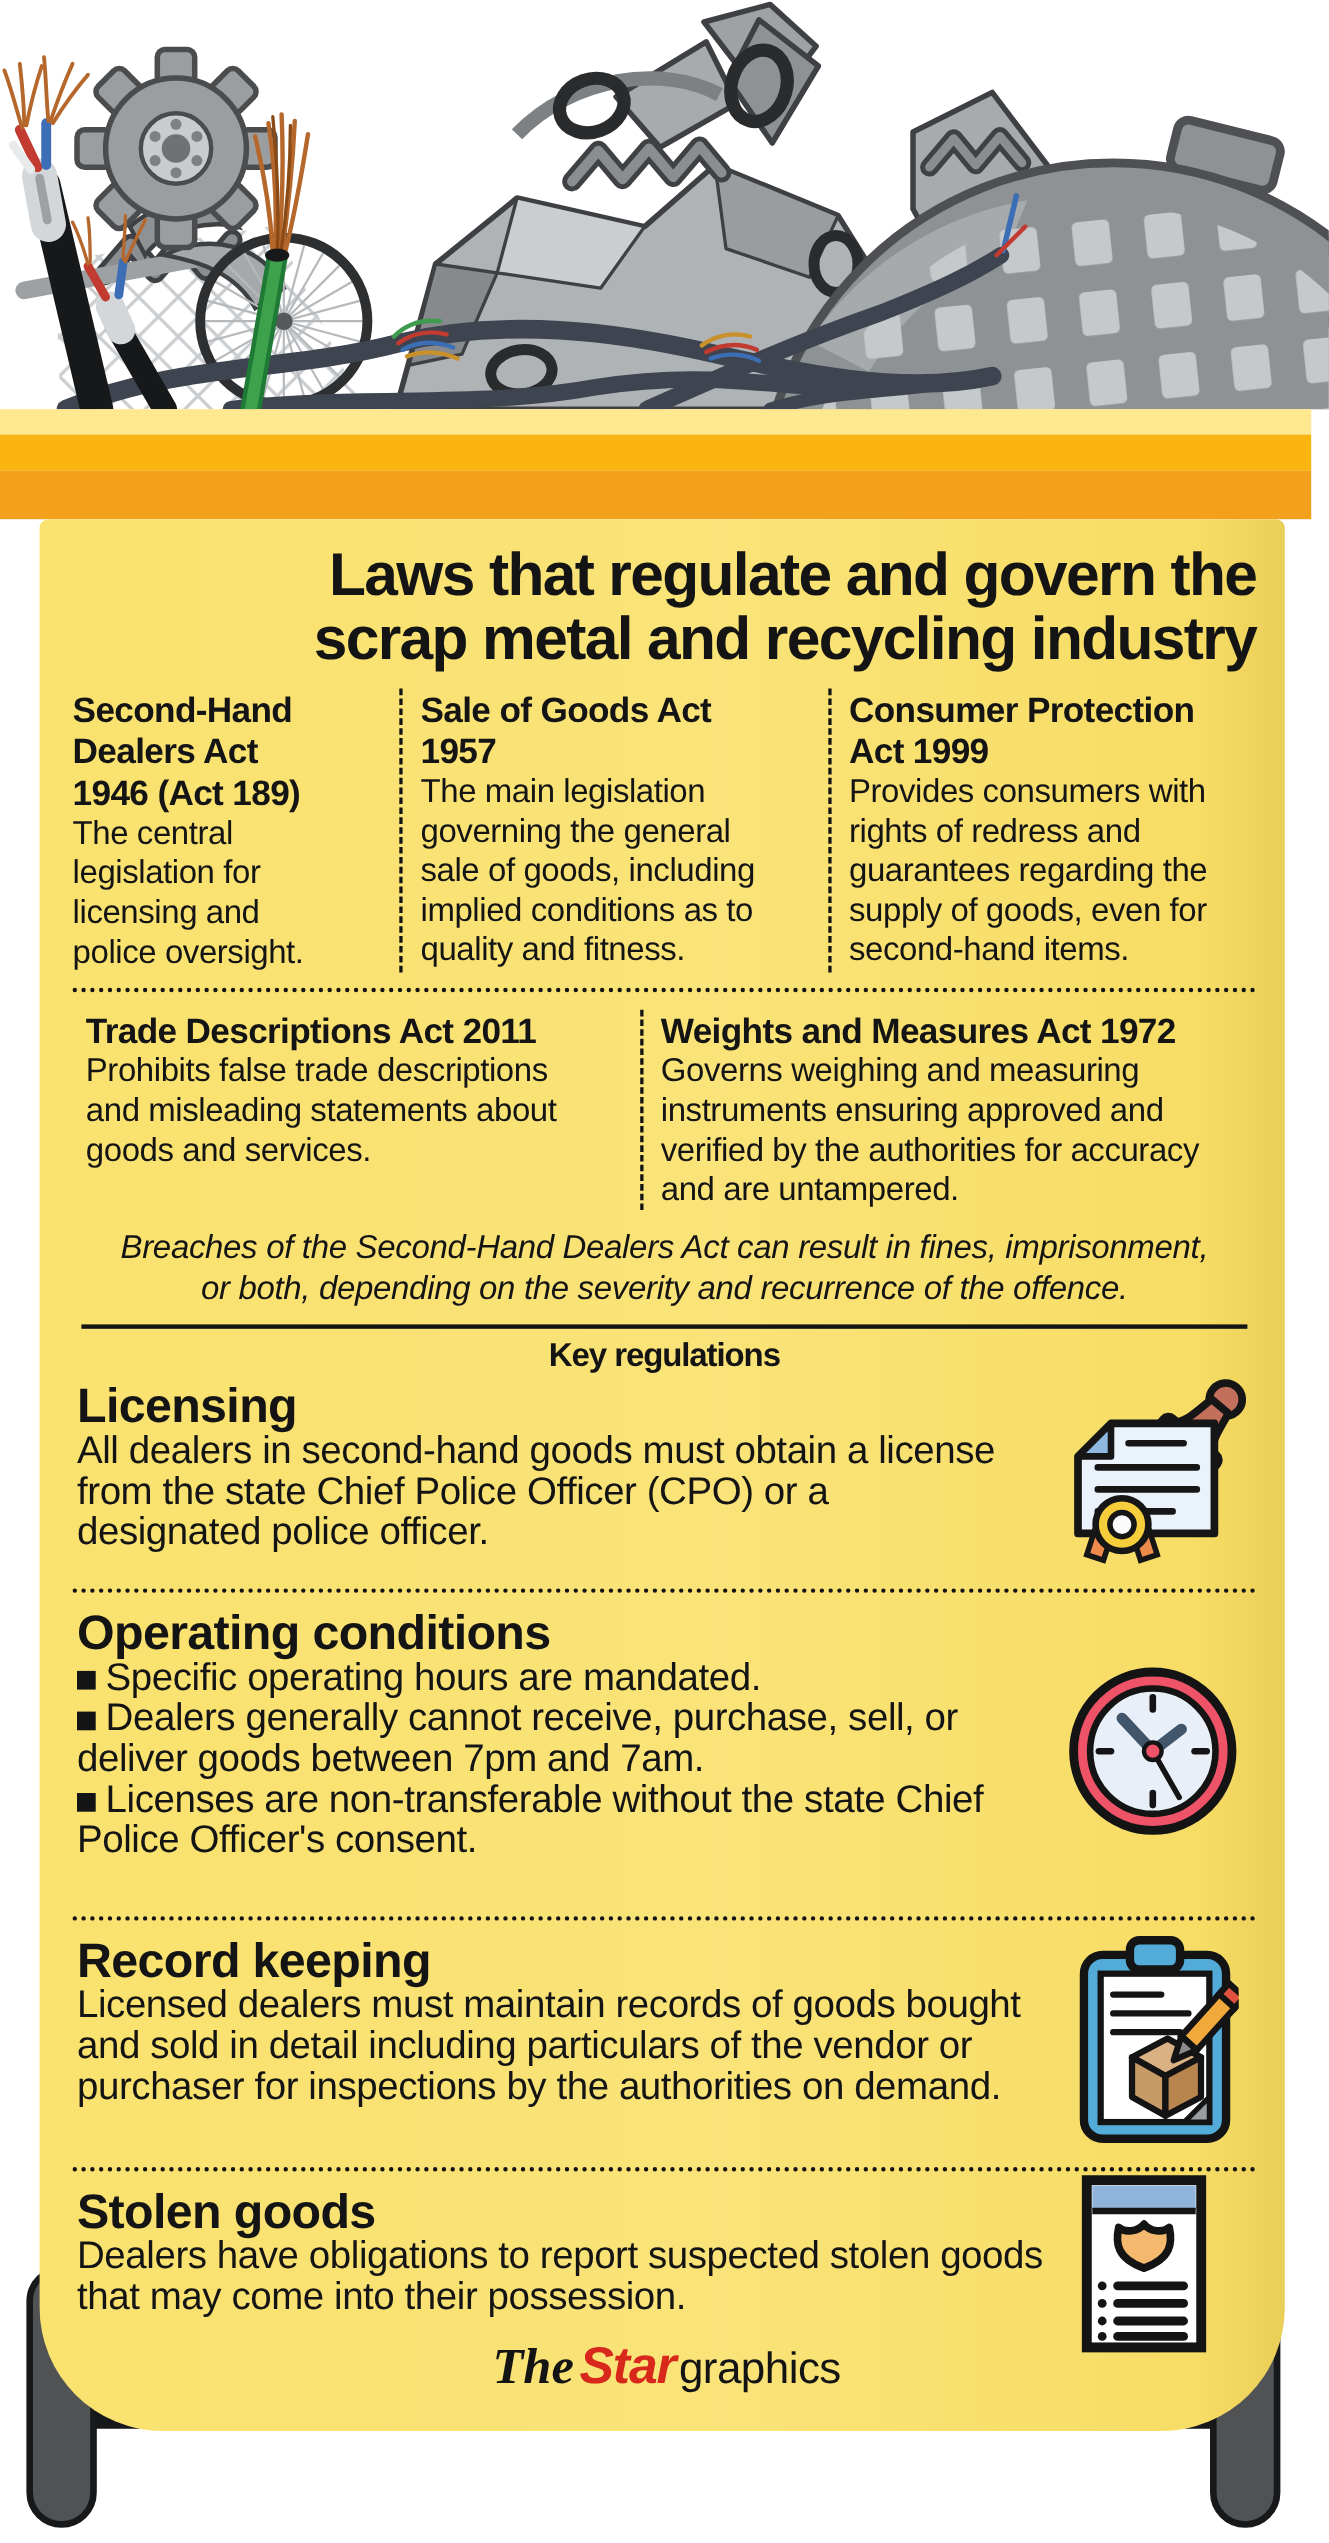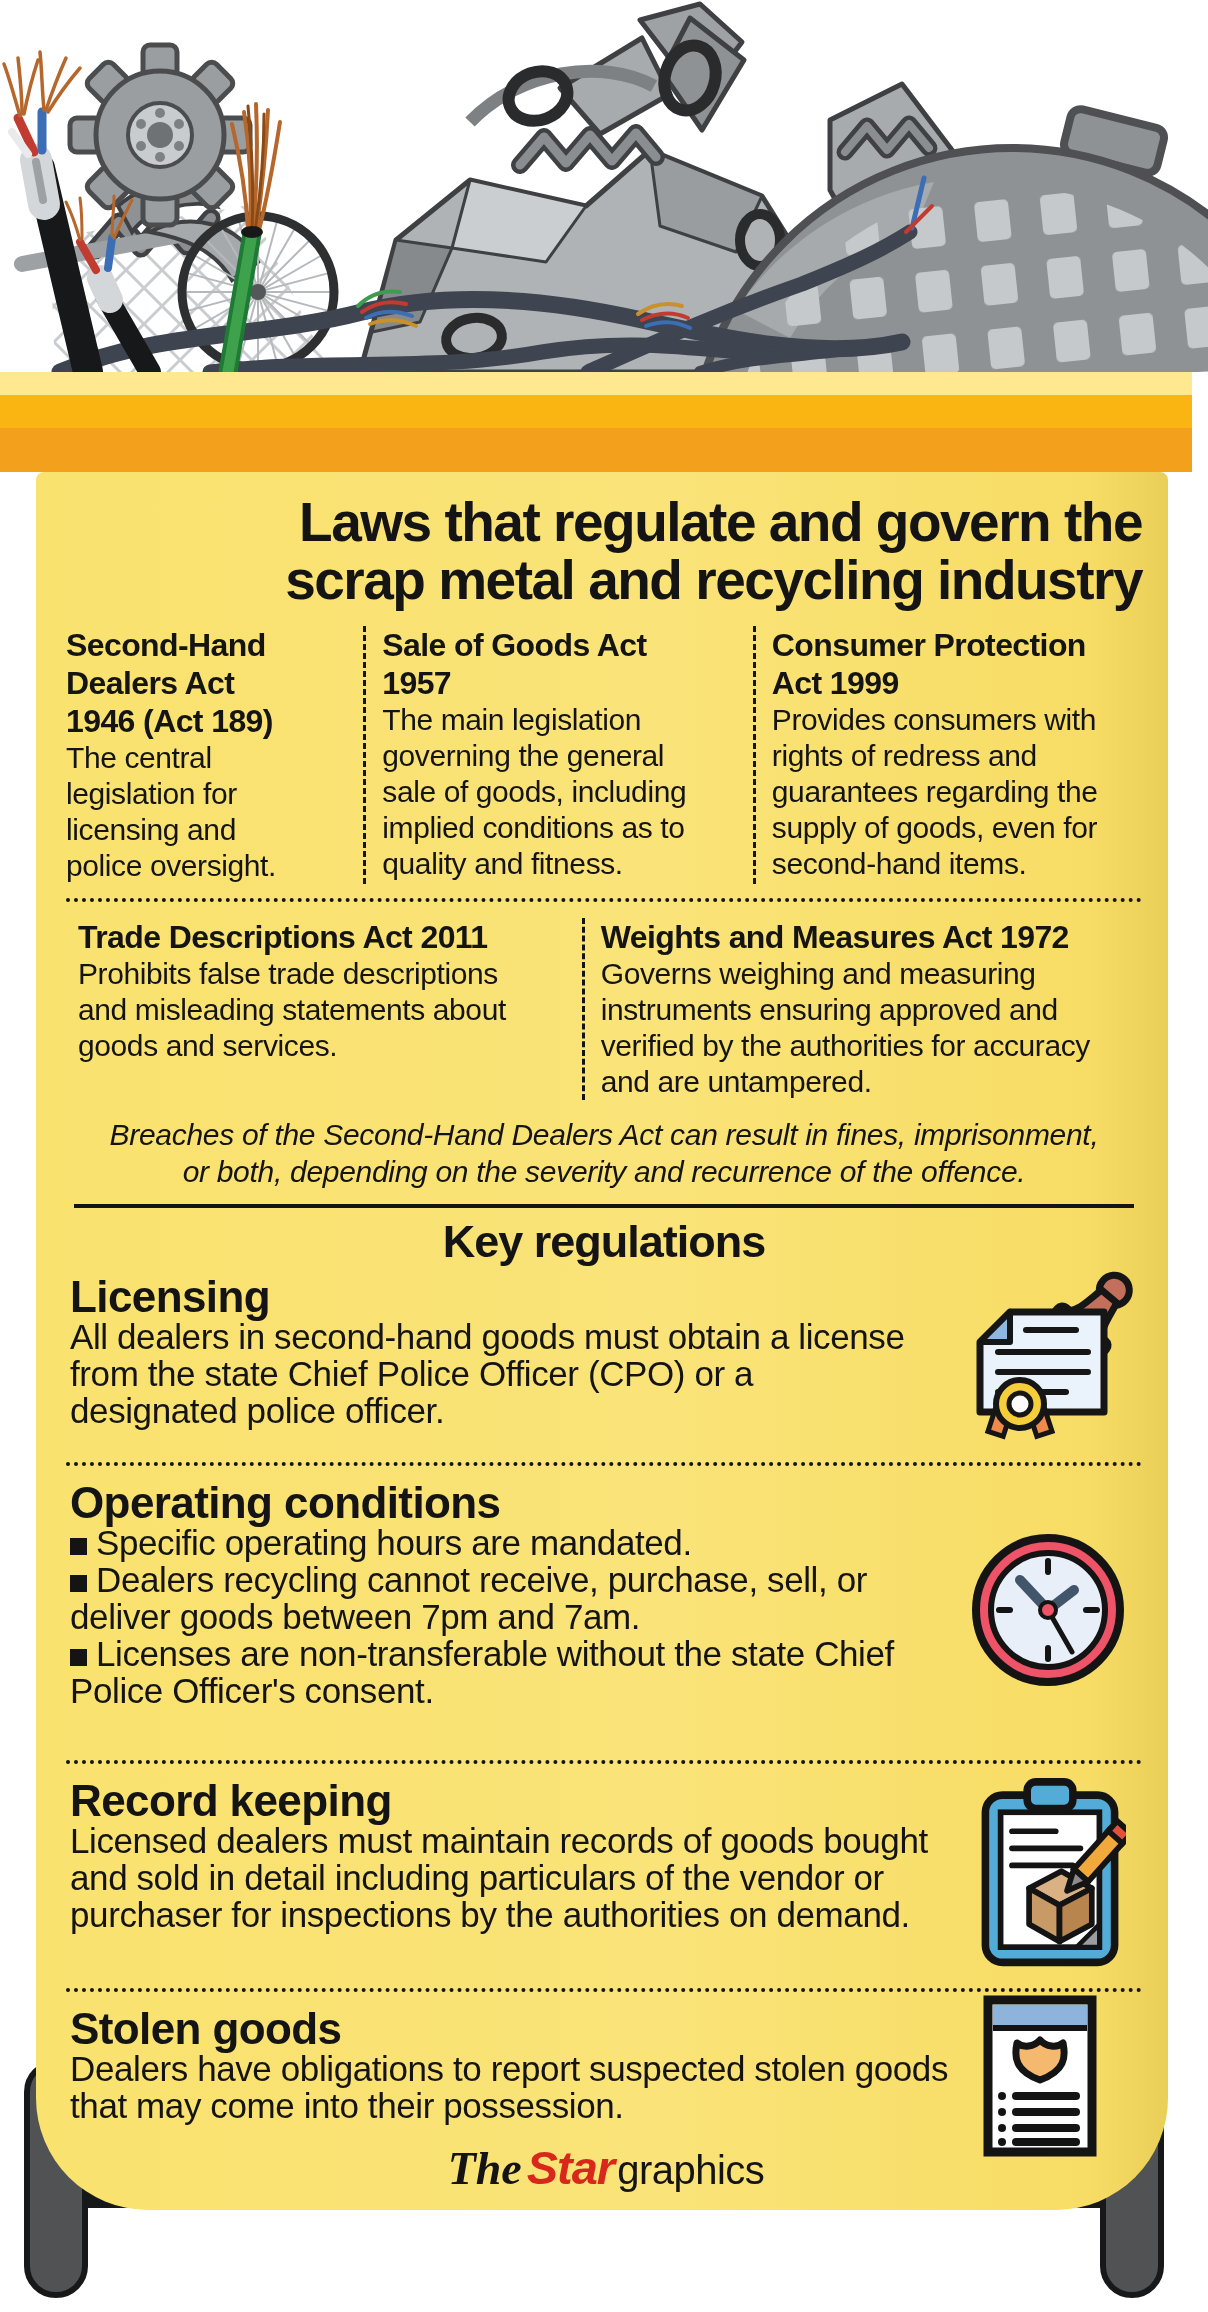"Key regulations" .kr-title { font-size: 45px -> 30px }
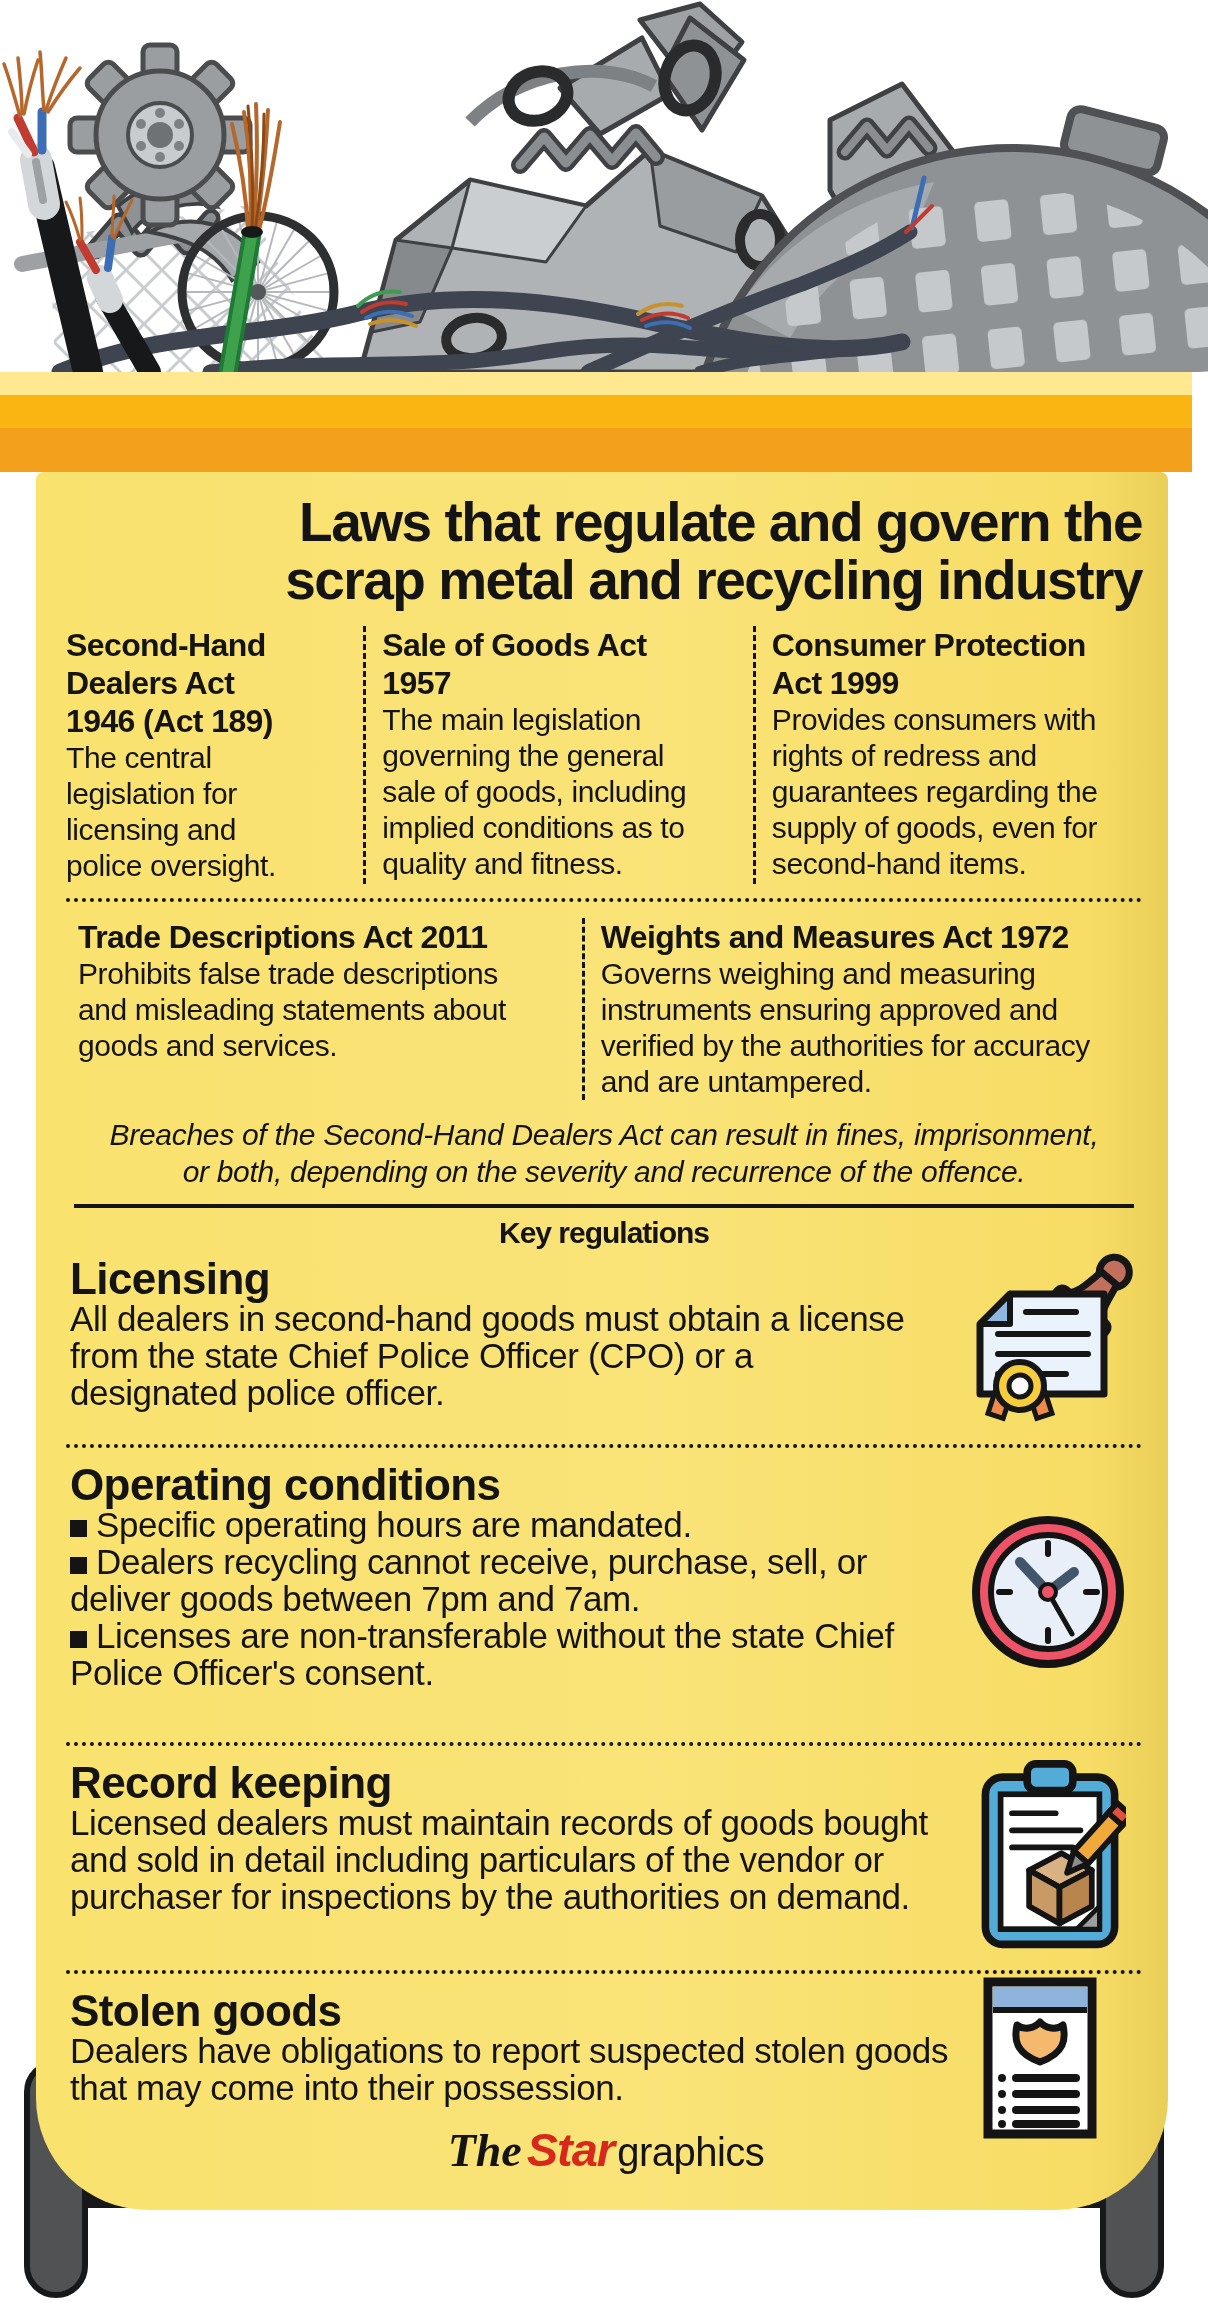"Dealers recycling cannot receive," span { text: recycling -> generally }
